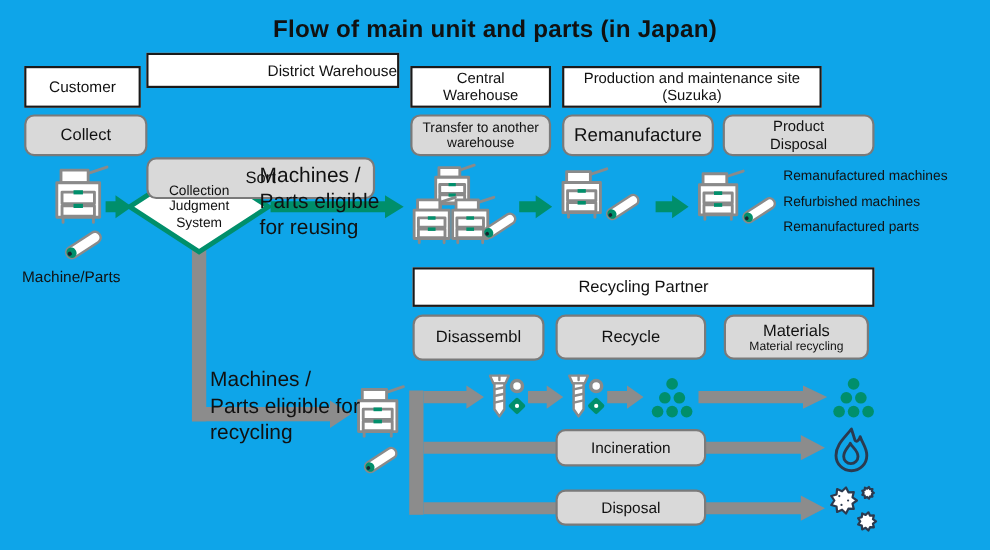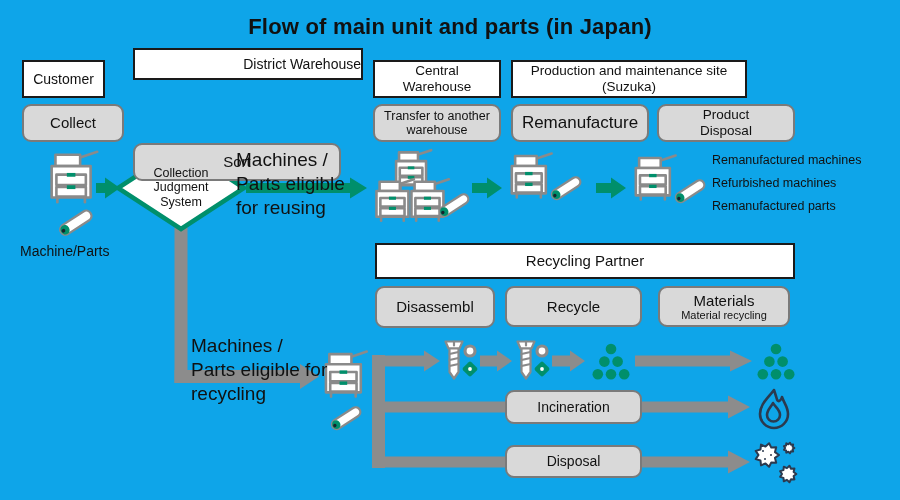"Customer" div.hdr { width: 83px -> 106px }
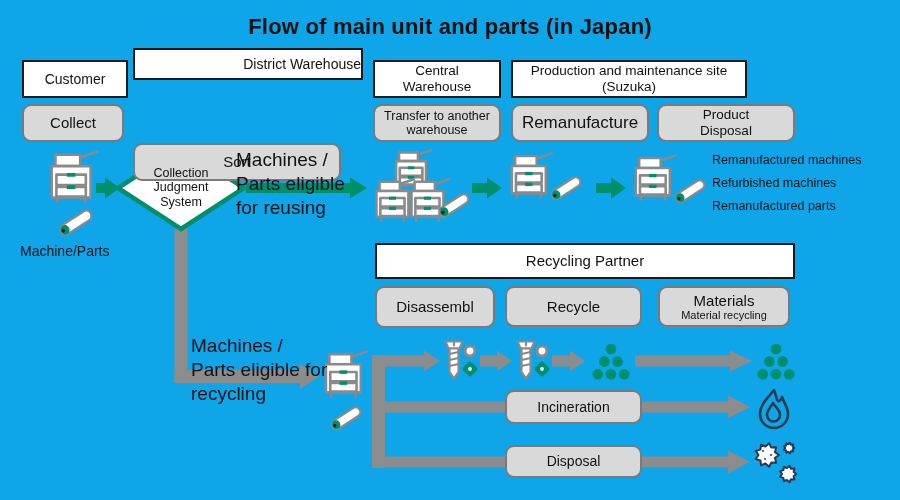"Collect" div.pbox { width: 102px -> 112px }
